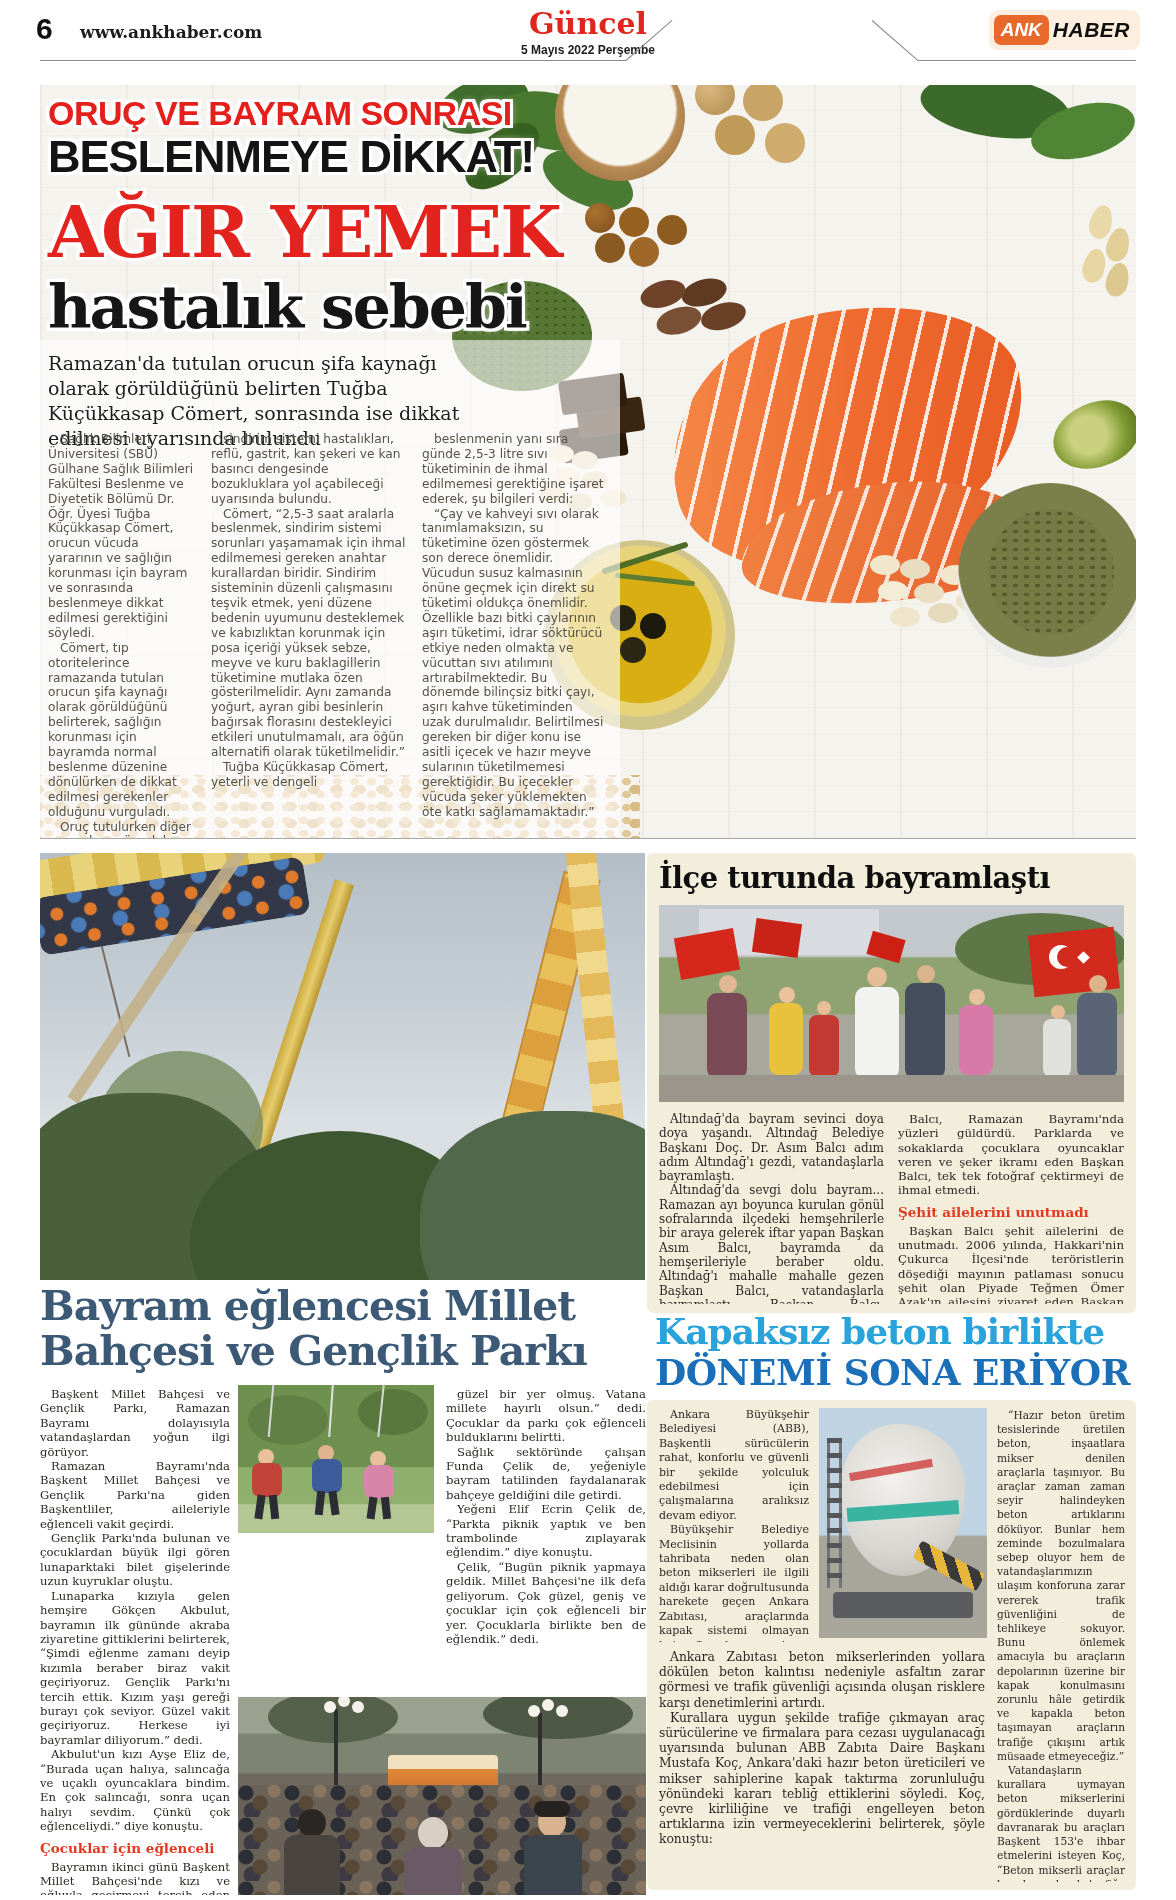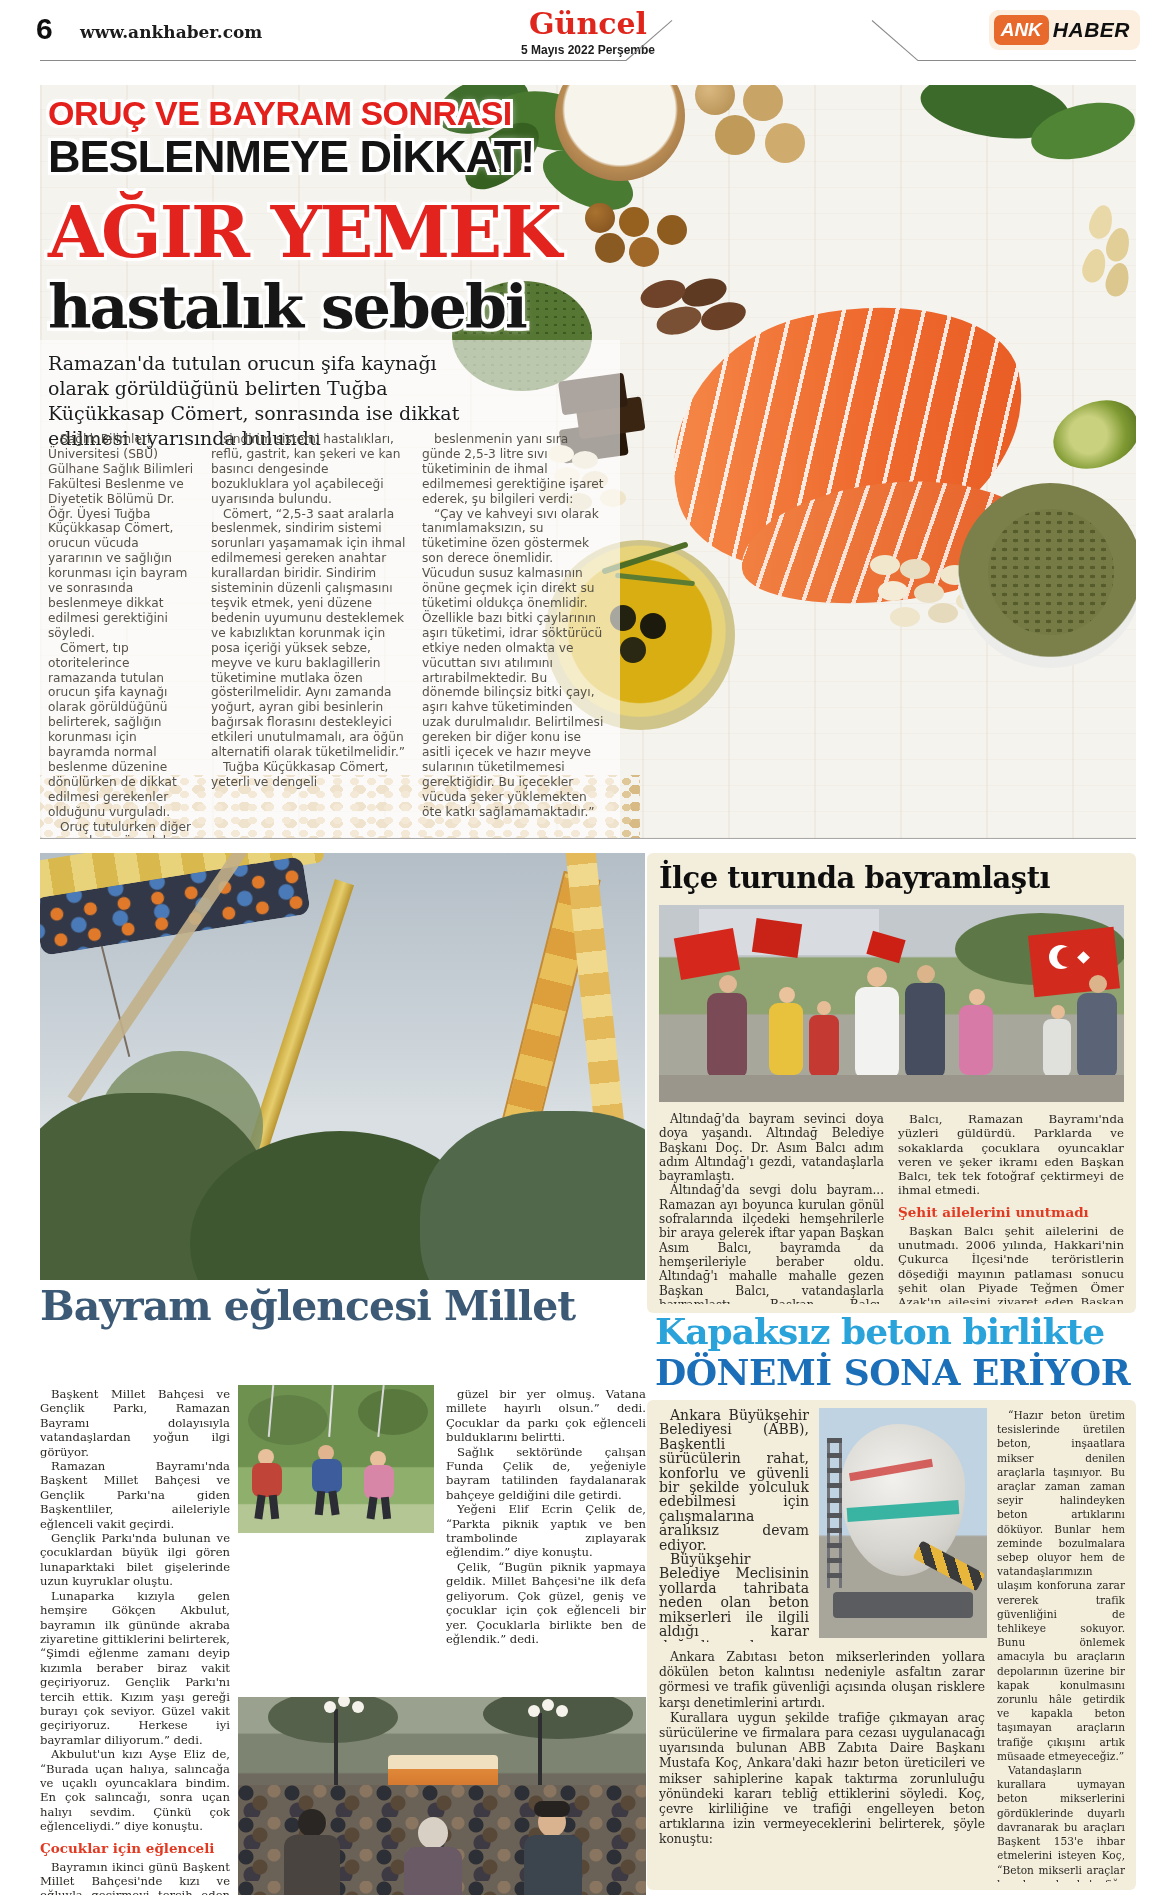"Bahçesi ve Gençlik Parkı" div { html: none -> <div>Bahçesi ve Gençlik Parkı</div> }
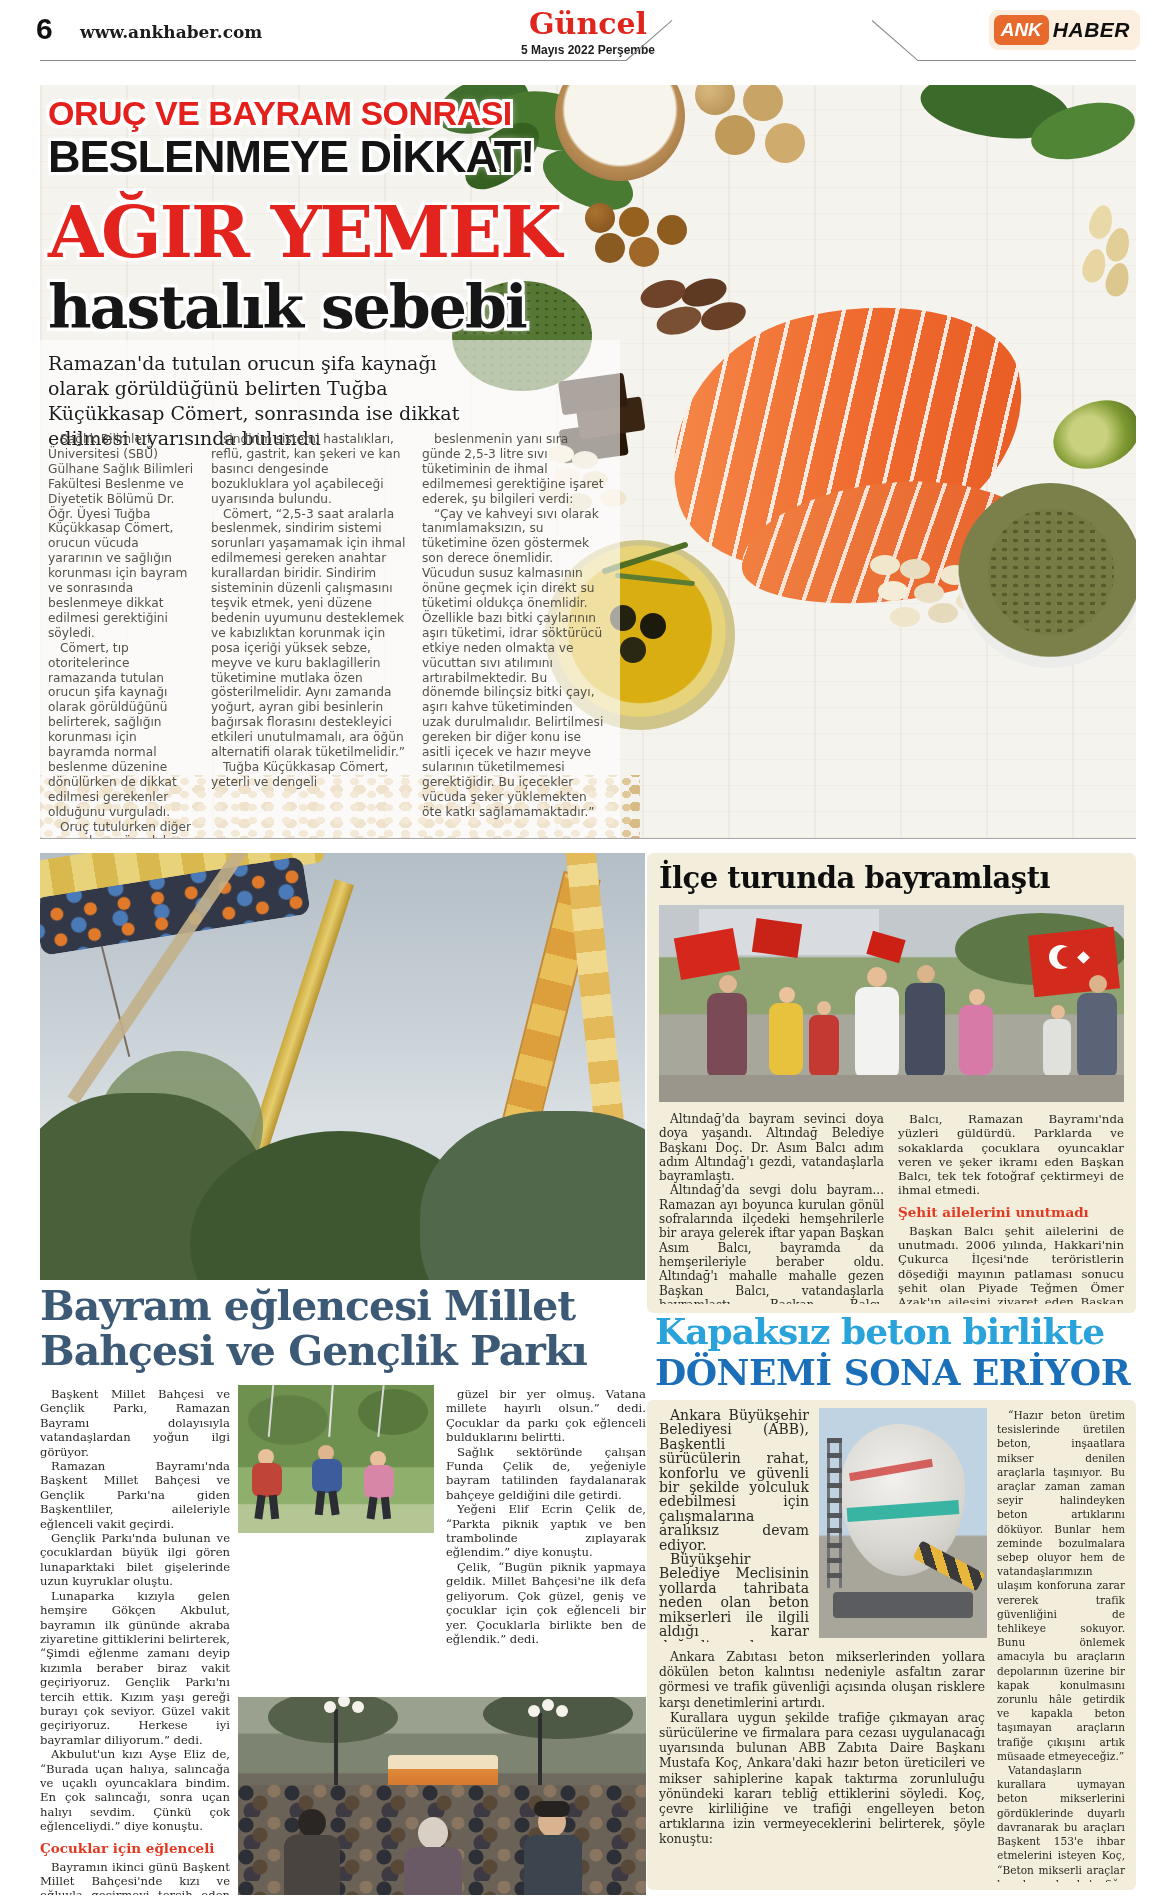"Ankara Büyükşehir Belediyesi (ABB)," div.abs { font-size: 14px -> 11px }
